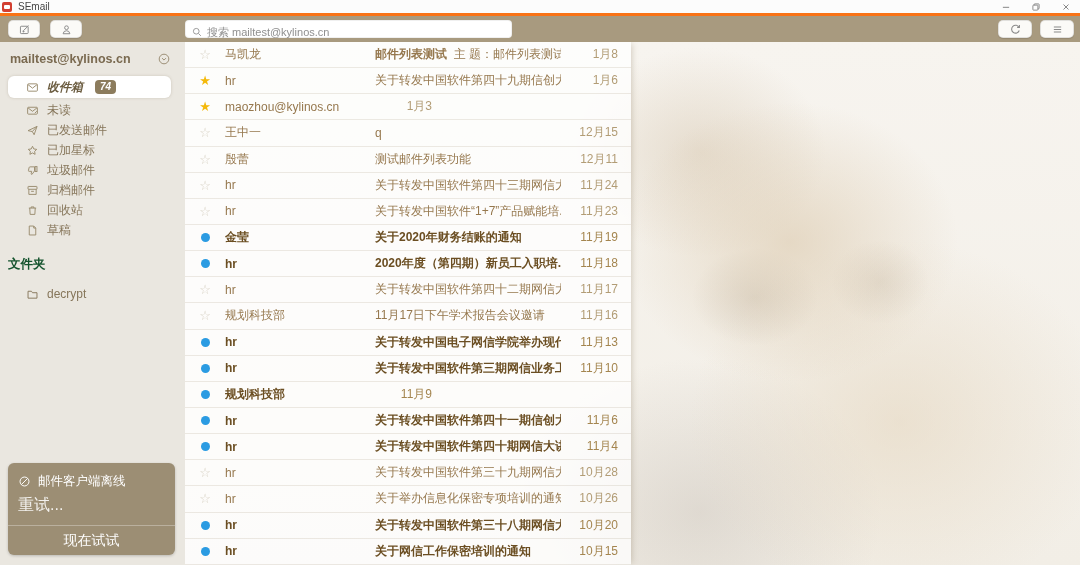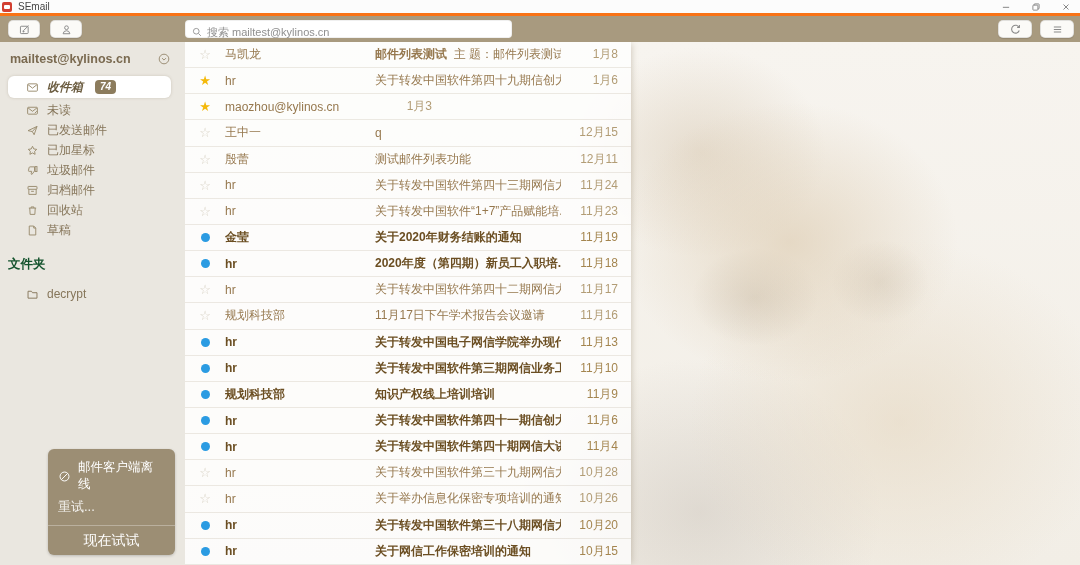"知识产权线上培训培训" span.cell-subject { html: <span>知识产权线上培训培训</span> -> none }
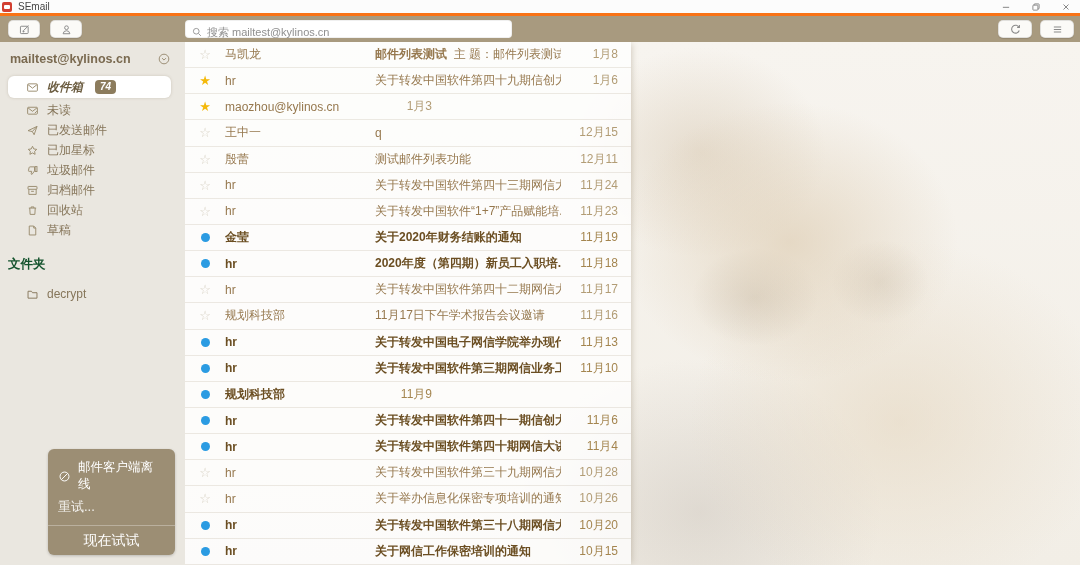"邮件客户端离线" .offline-card { margin-left: 40px -> none }
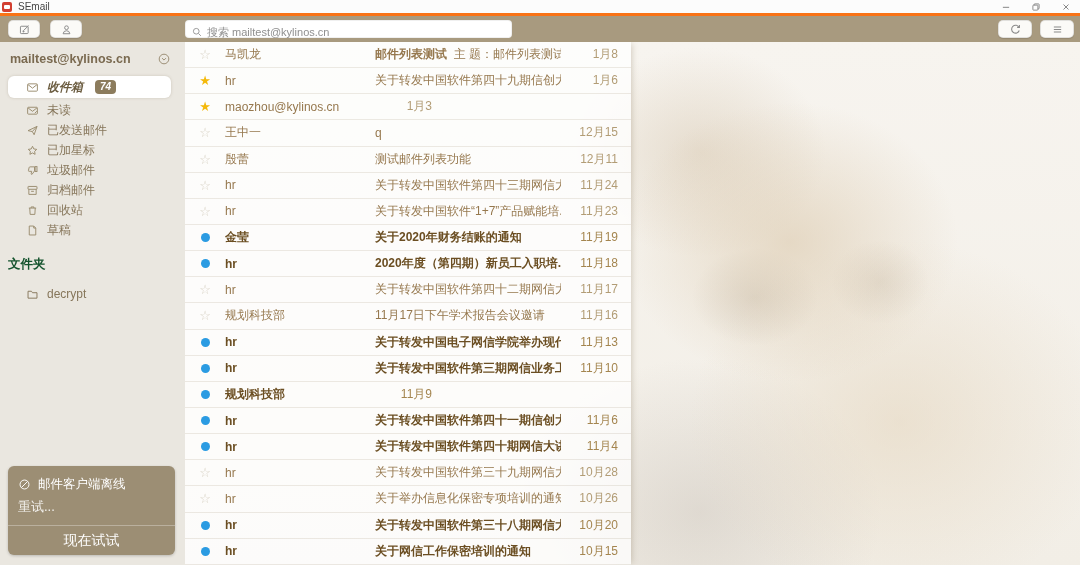"重试..." .offline-retry { font-size: 13px -> 16px }
